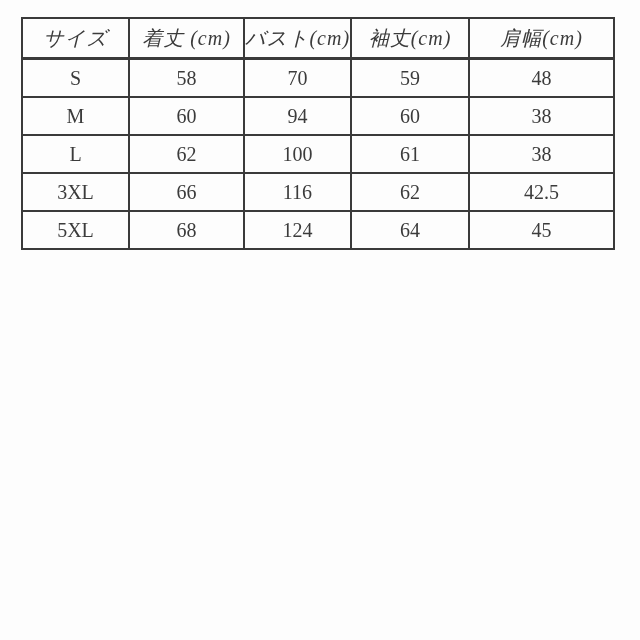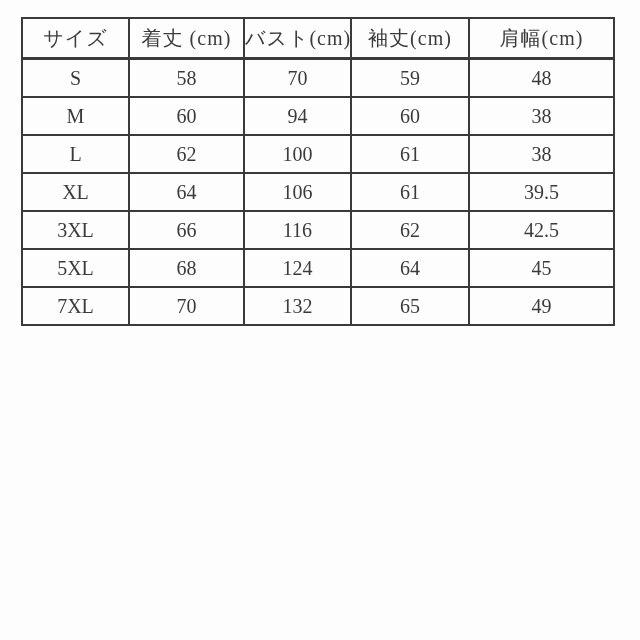"サイズ" table.size-chart thead th { font-style: none -> italic }
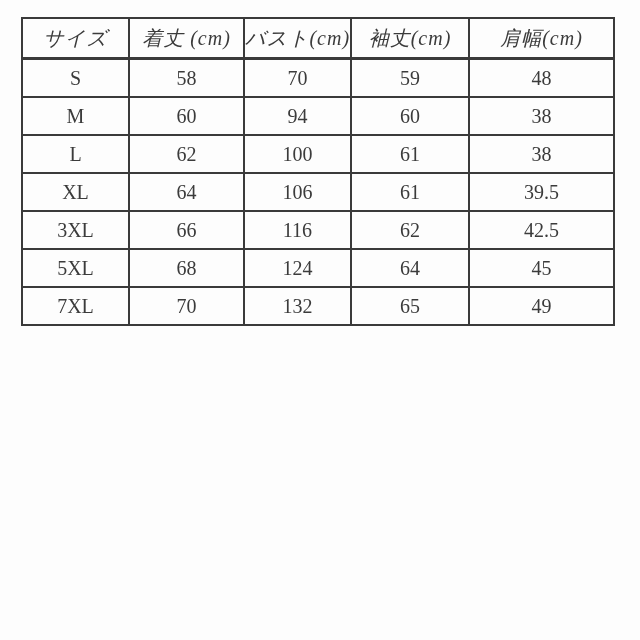"XL" tr { html: <tr> <td>XL</td> <td>64</td> <td>106</td> <td>61</td> <td>39.5</td> </tr> -> none }
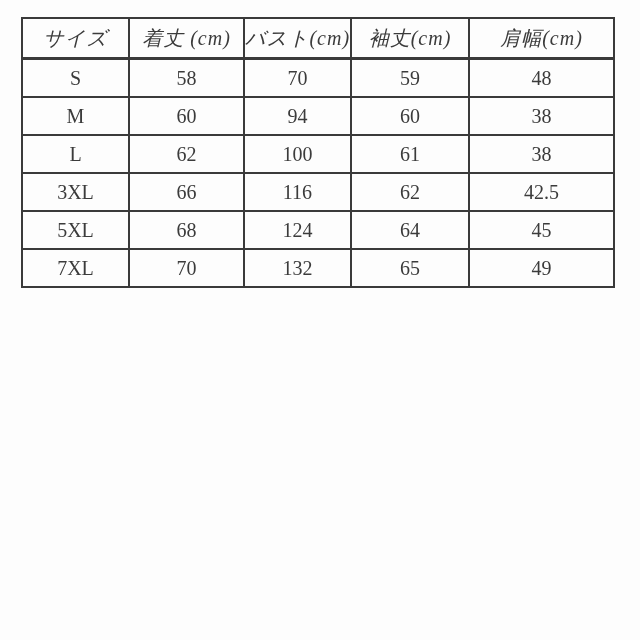"7XL" tr { html: <tr> <td>7XL</td> <td>70</td> <td>132</td> <td>65</td> <td>49</td> </tr> -> none }
